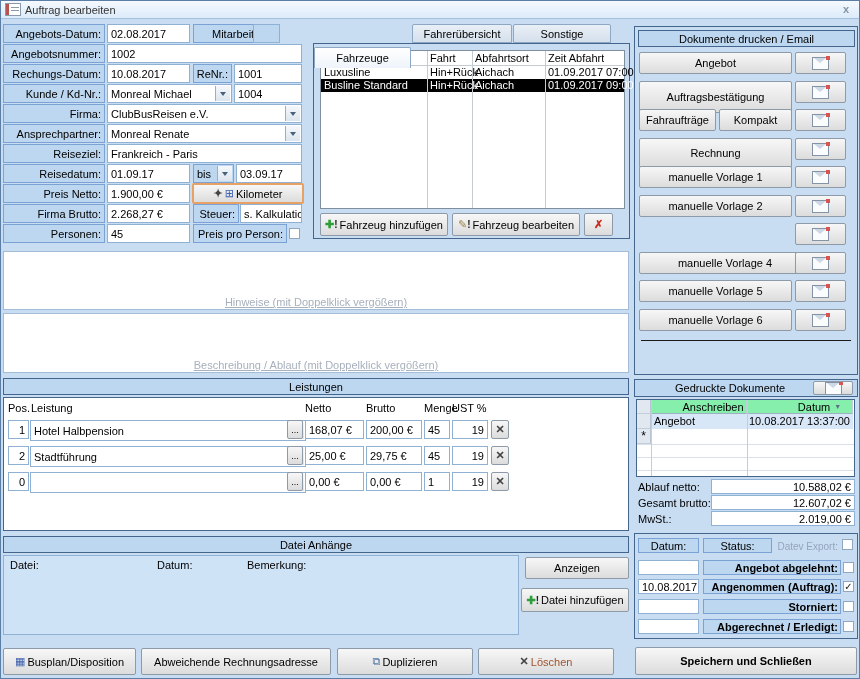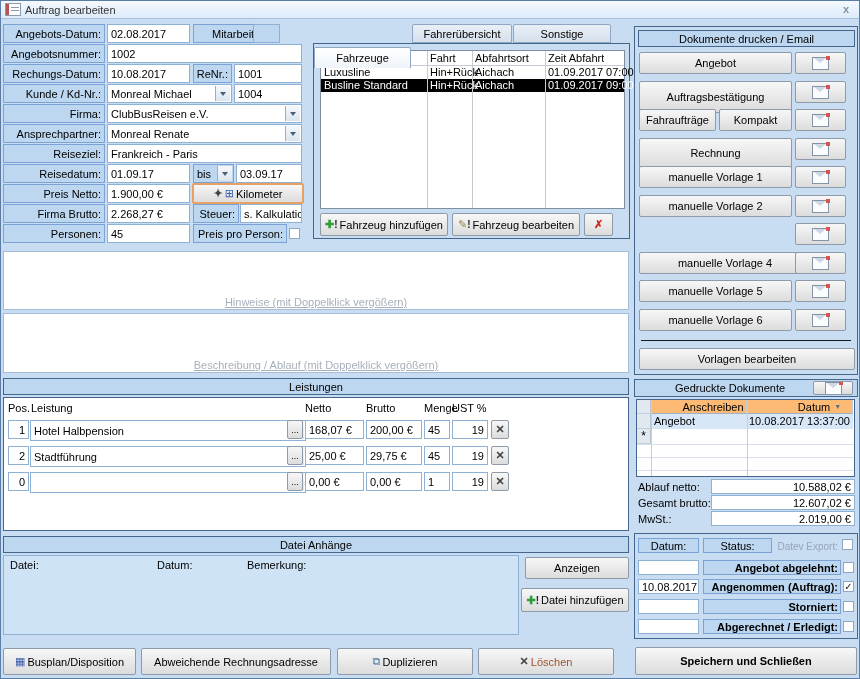"Vorlagen bearbeiten" button.abs { html: <button>Vorlagen bearbeiten</button> -> none }
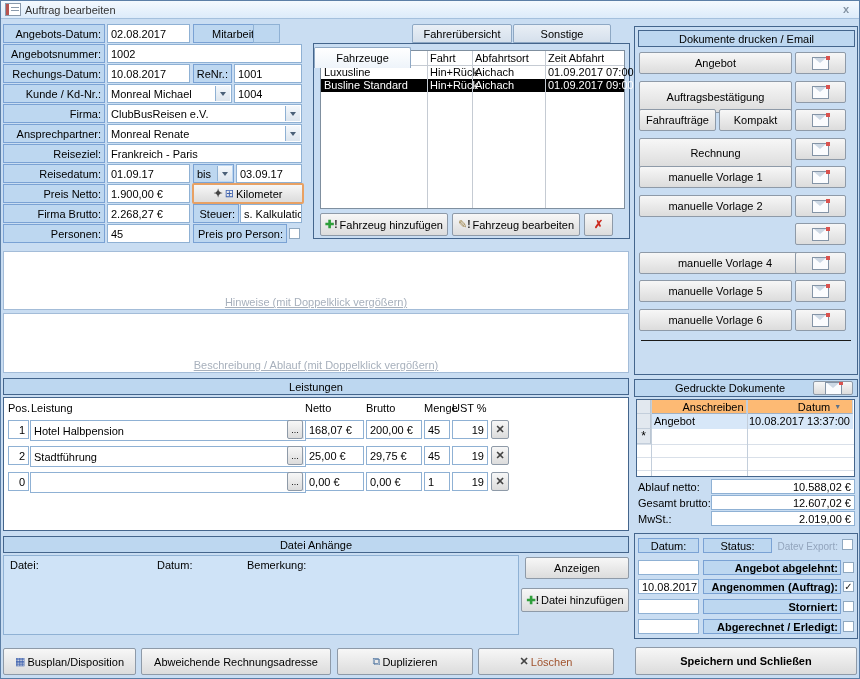"Anschreiben" .ghdr { background: #fdba74 -> #86efac }
